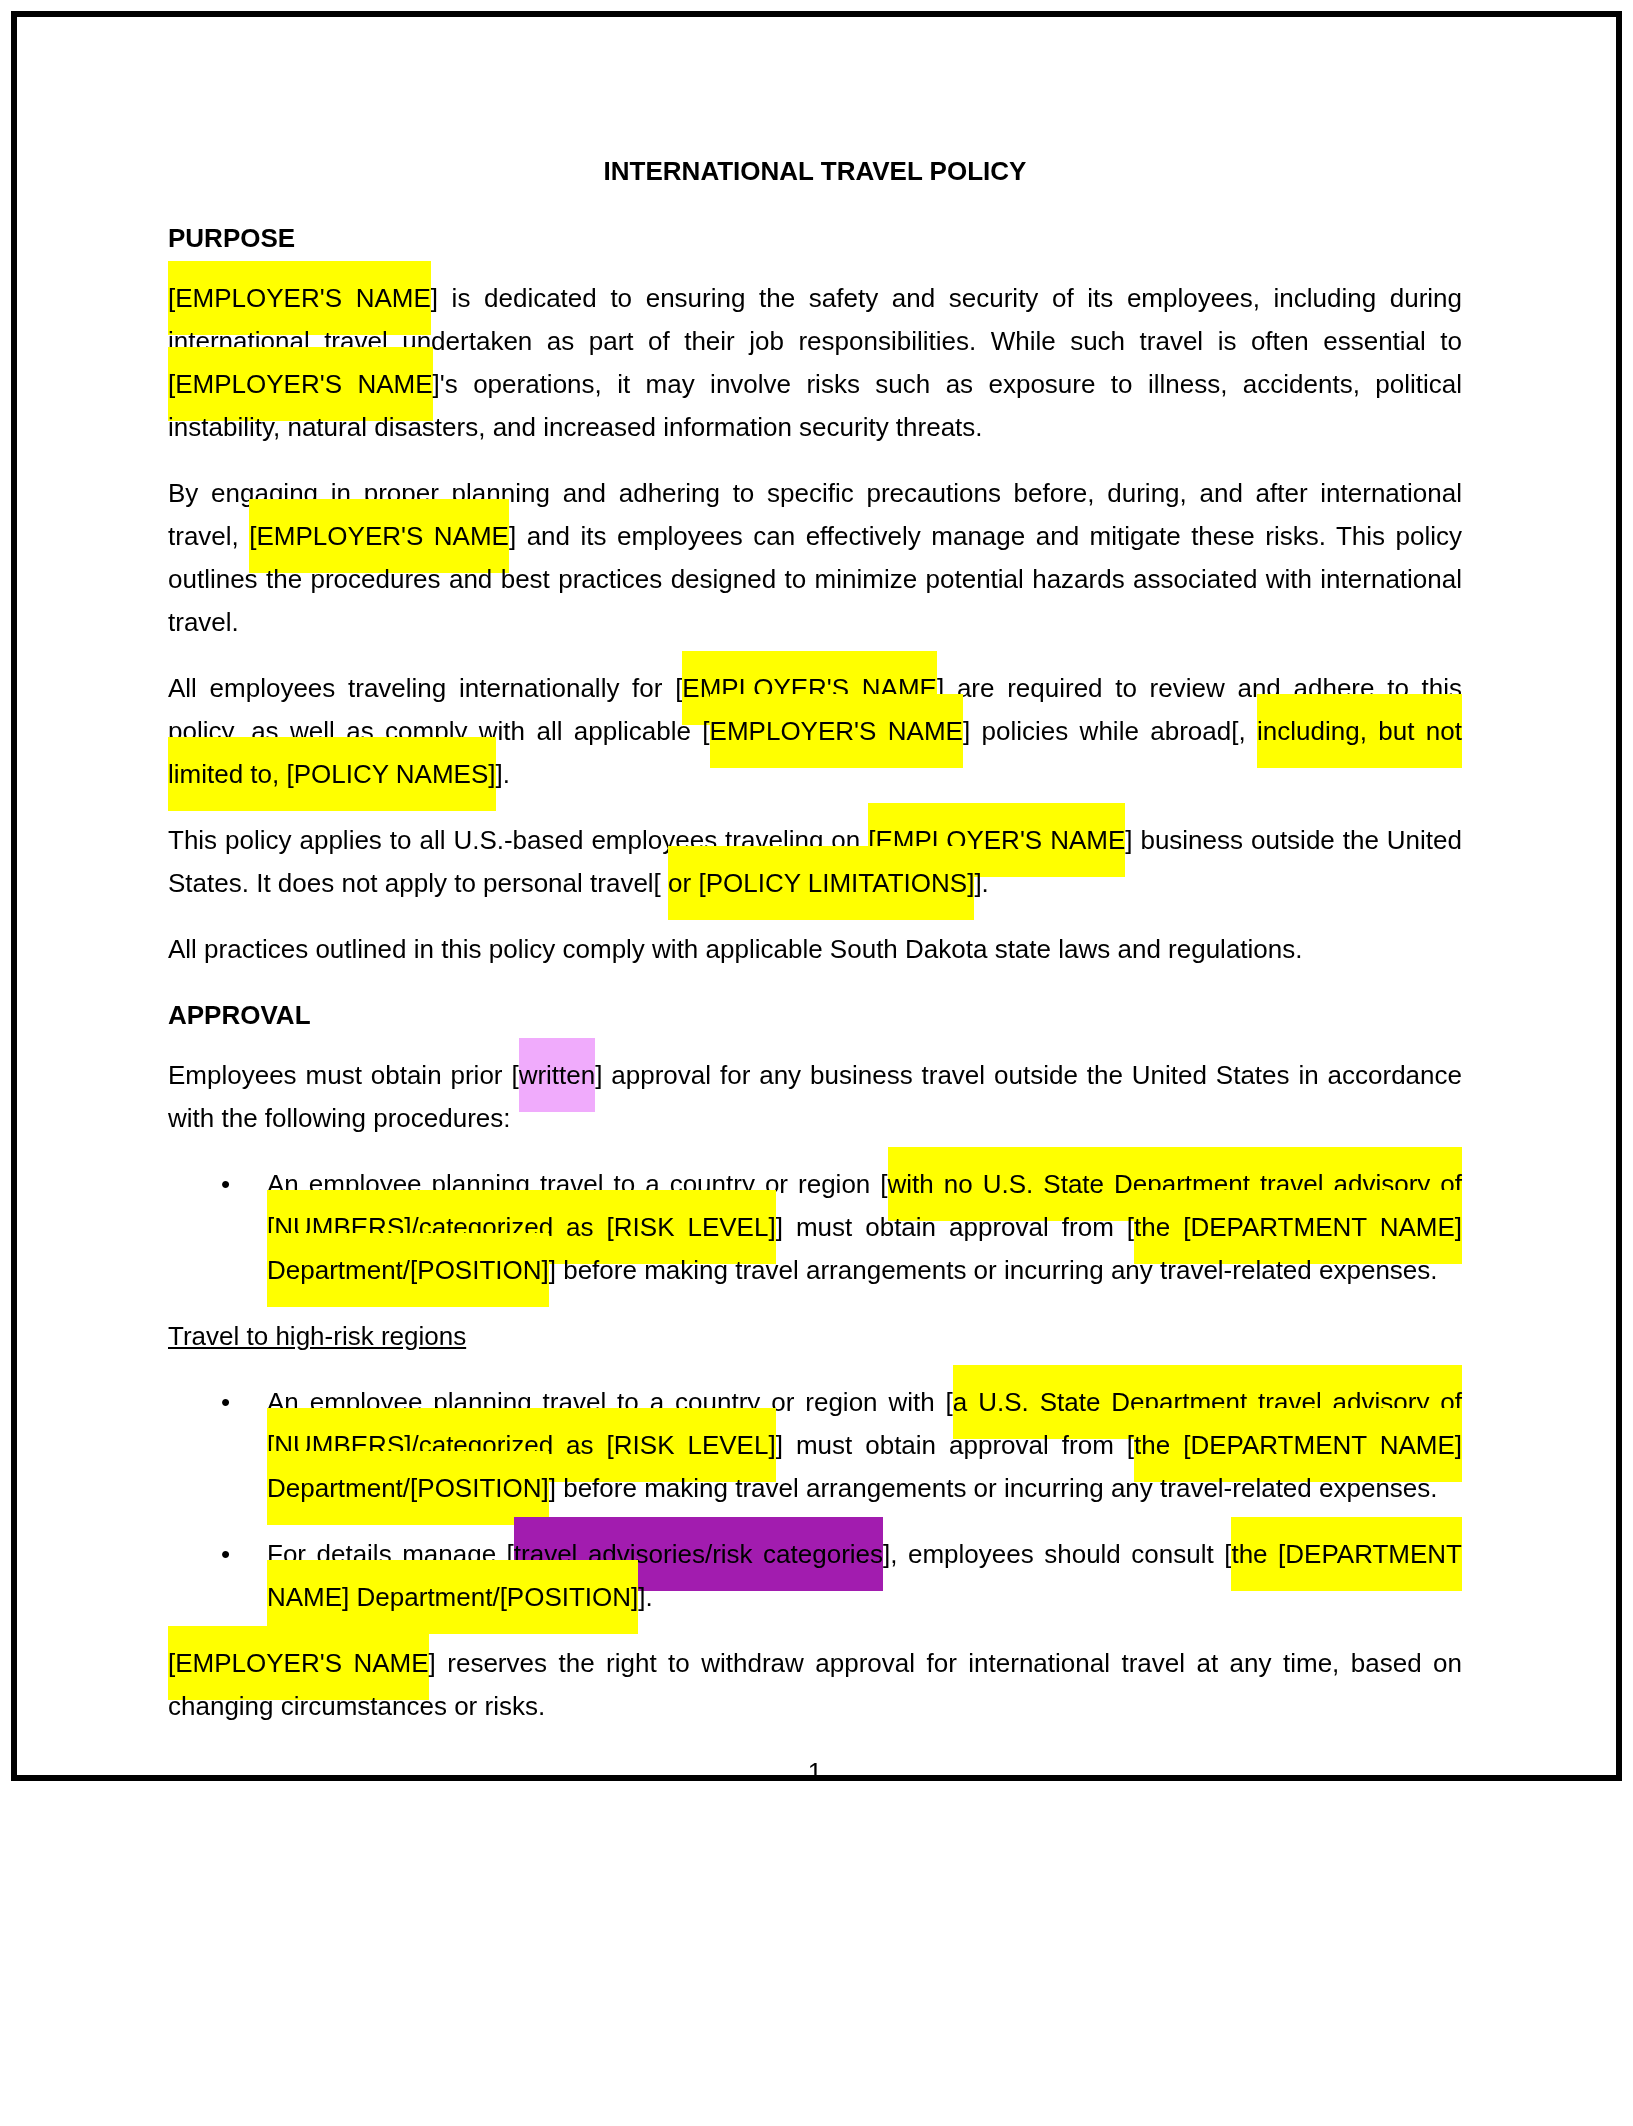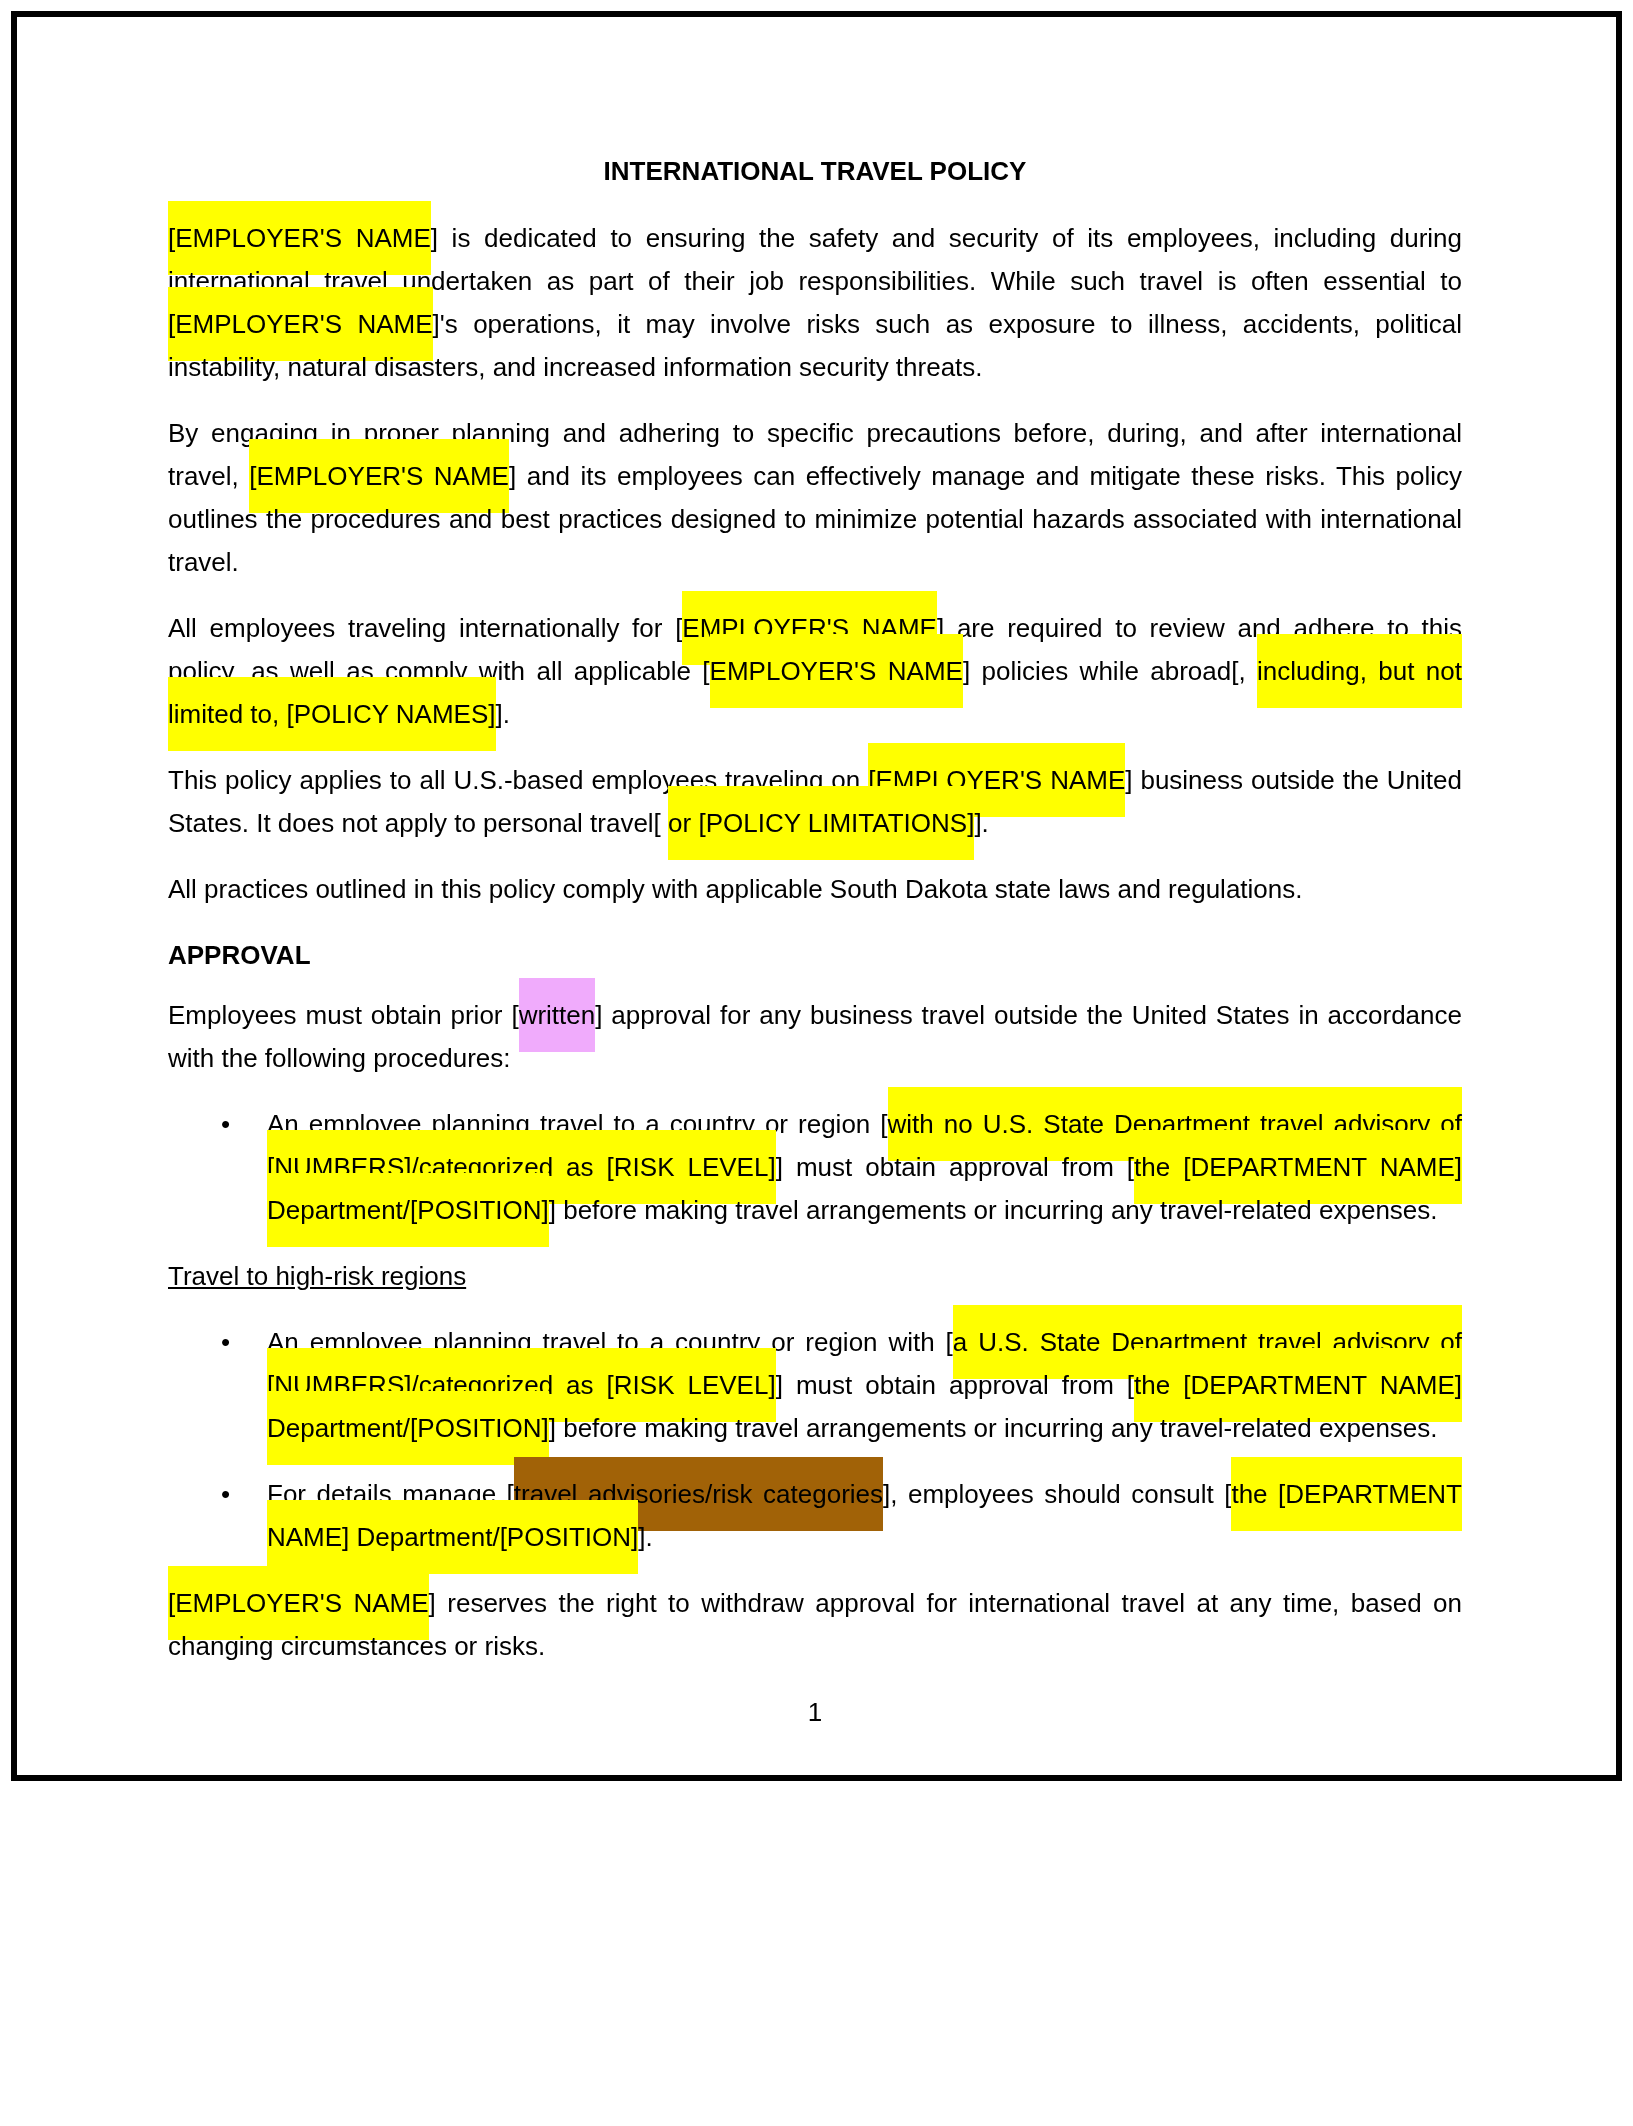"PURPOSE" p.heading { html: none -> <p>PURPOSE</p> }
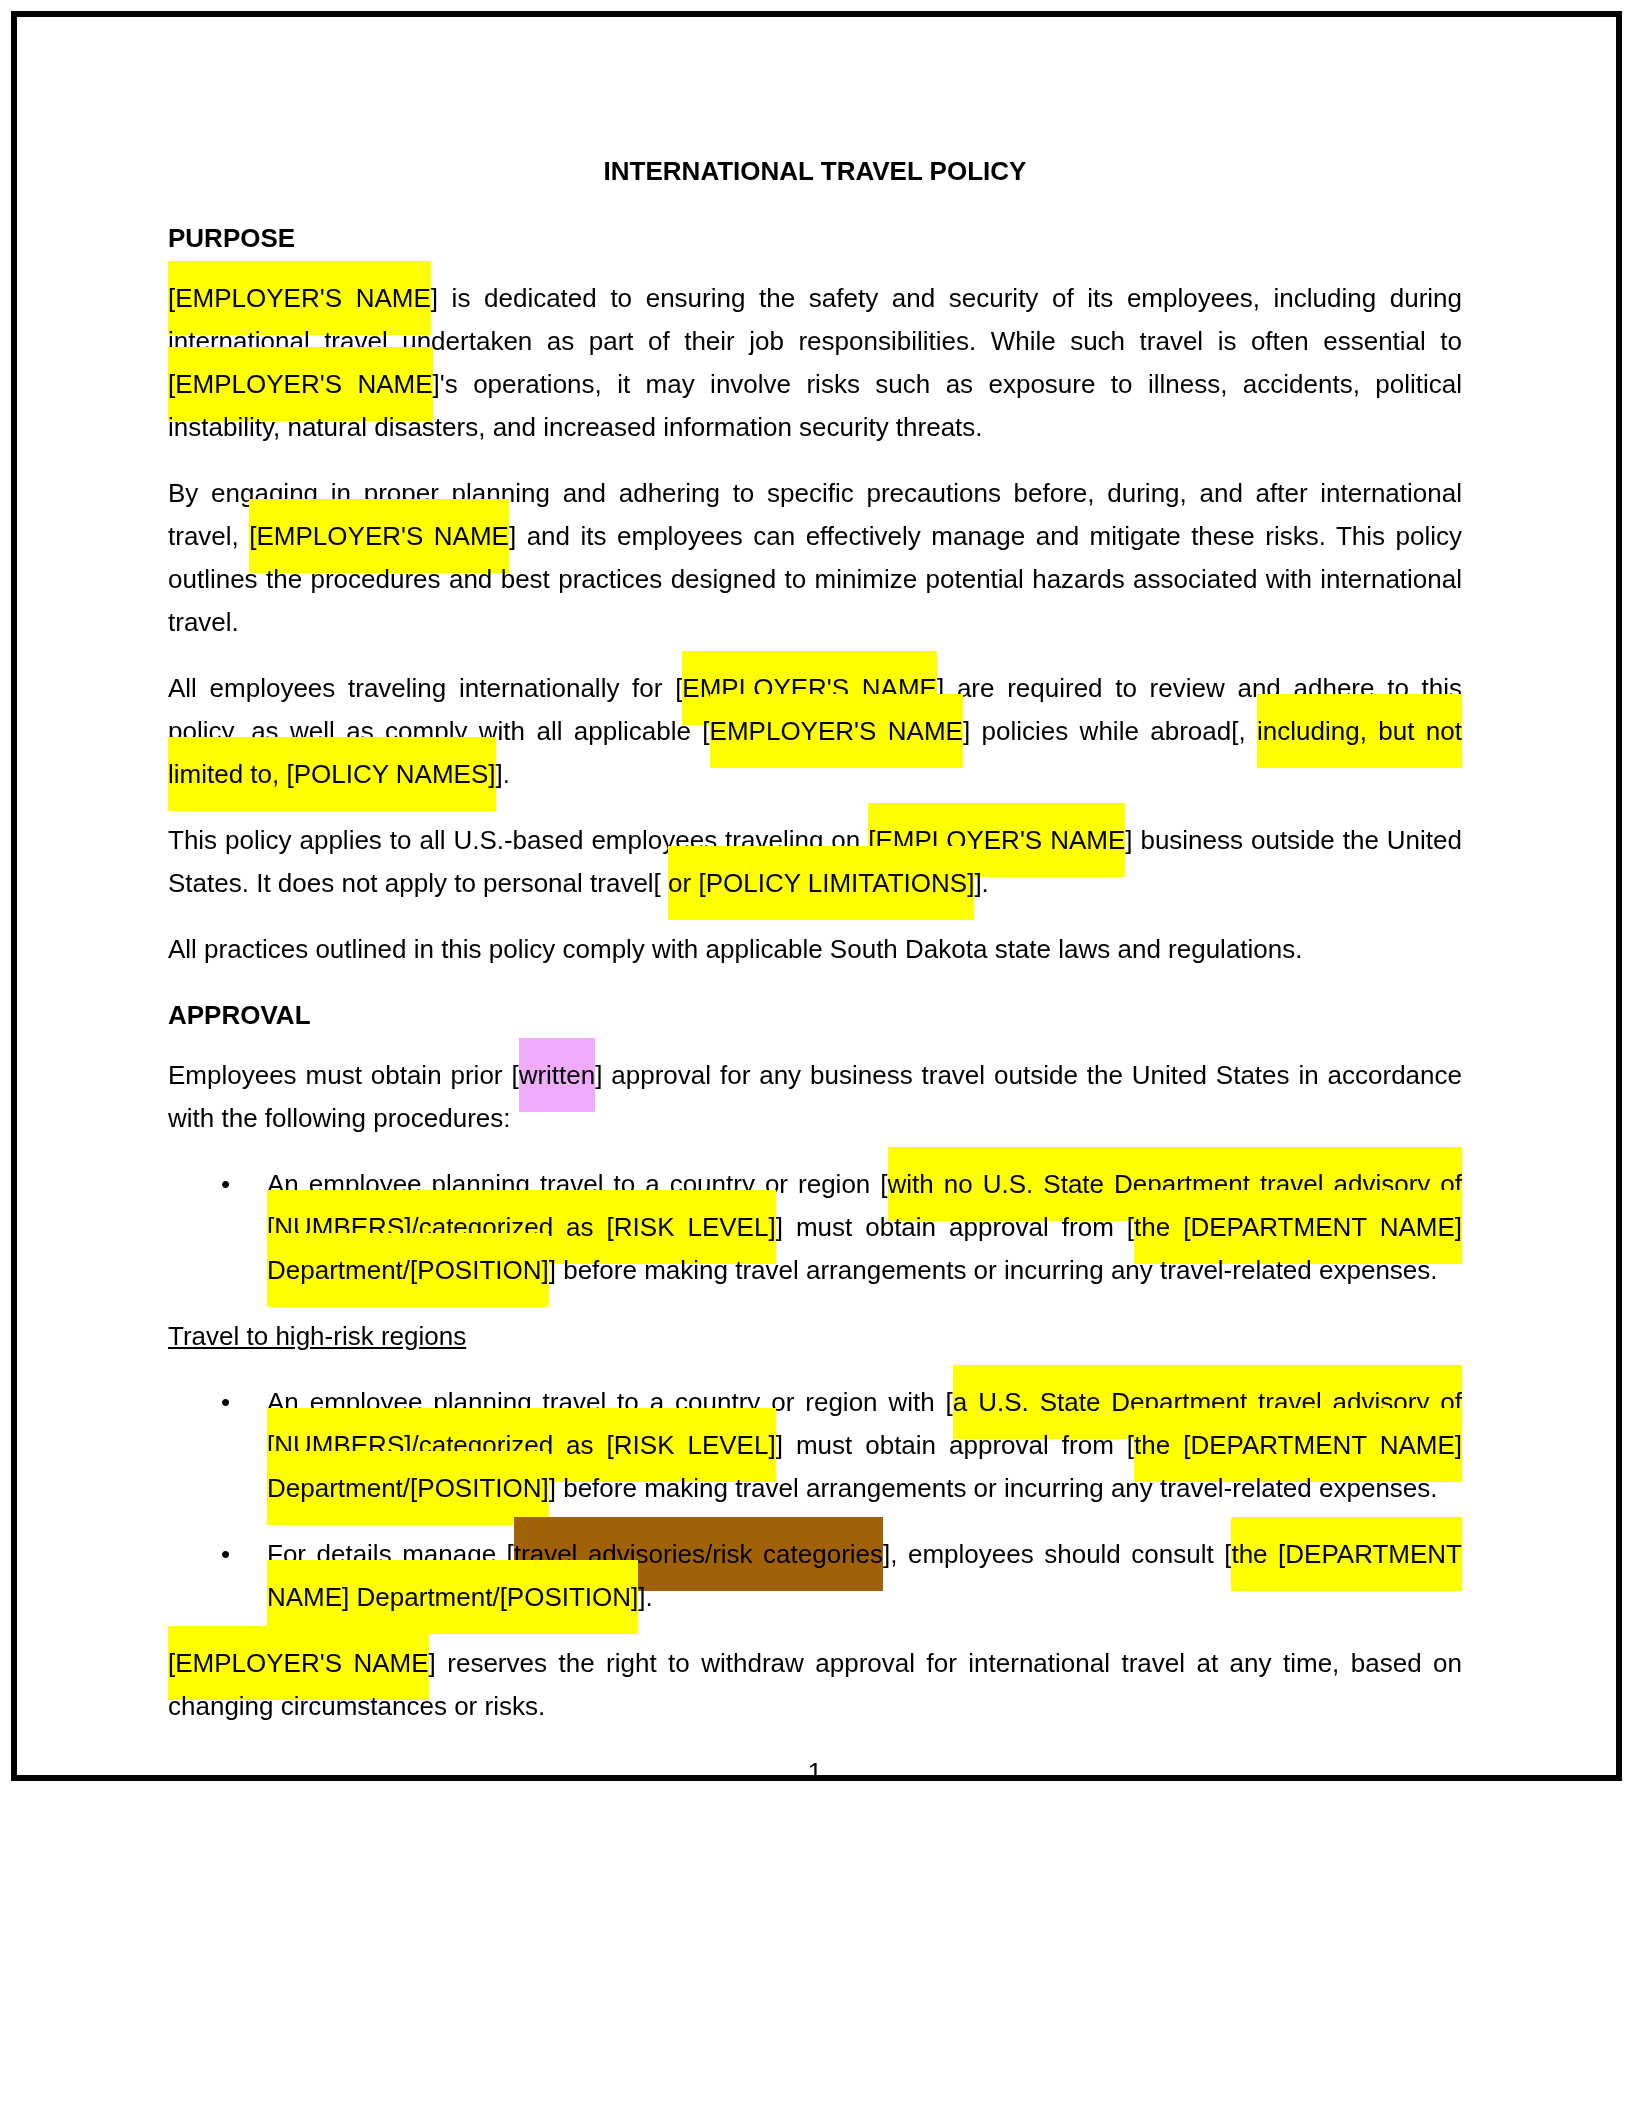"travel advisories/risk categories" span.hl { background: #a16207 -> #a21caf }
